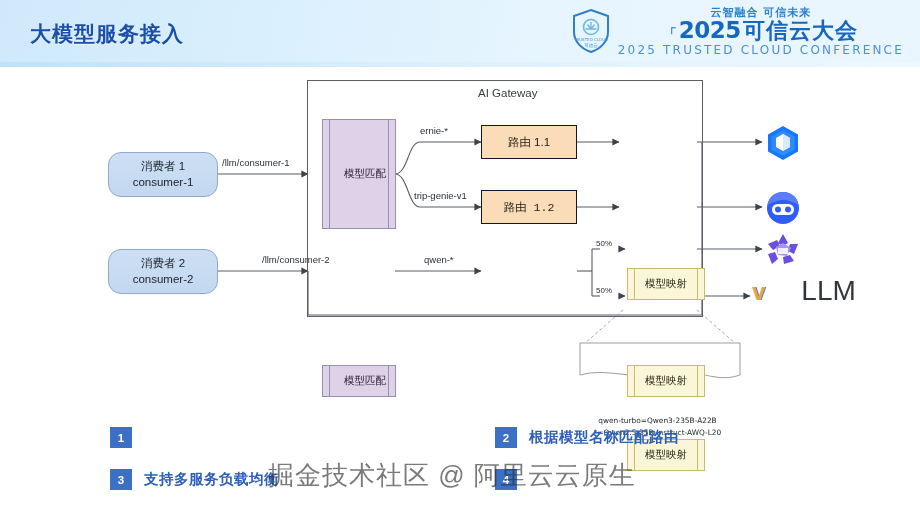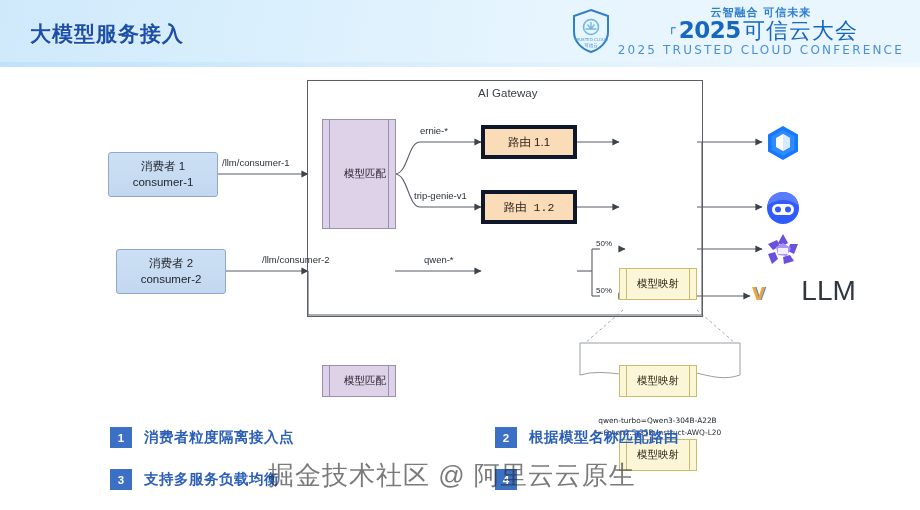"可信云大会" .conf-cn { font-weight: normal -> bold }
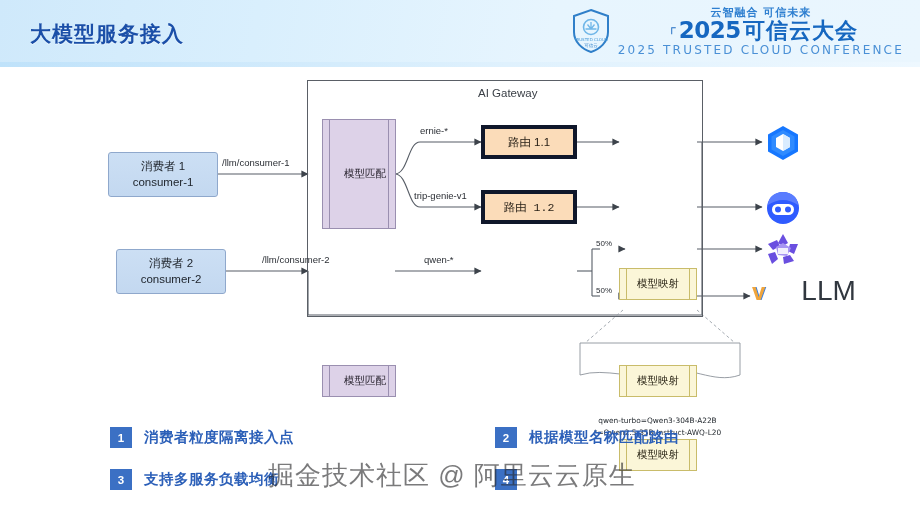"路由 1.1" .route-box { border: 4px solid #0f172a -> 1px solid #0f172a }
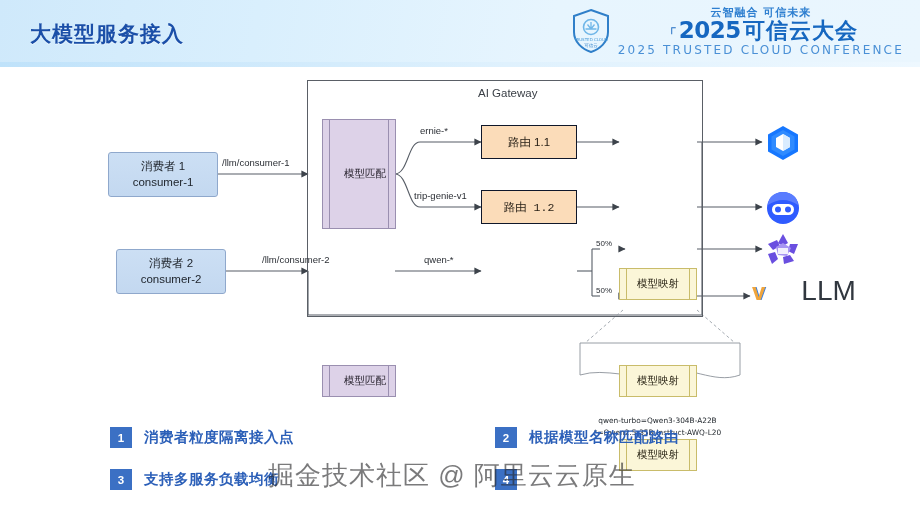"消费者 1" .consumer { border-radius: 3px -> 13px }
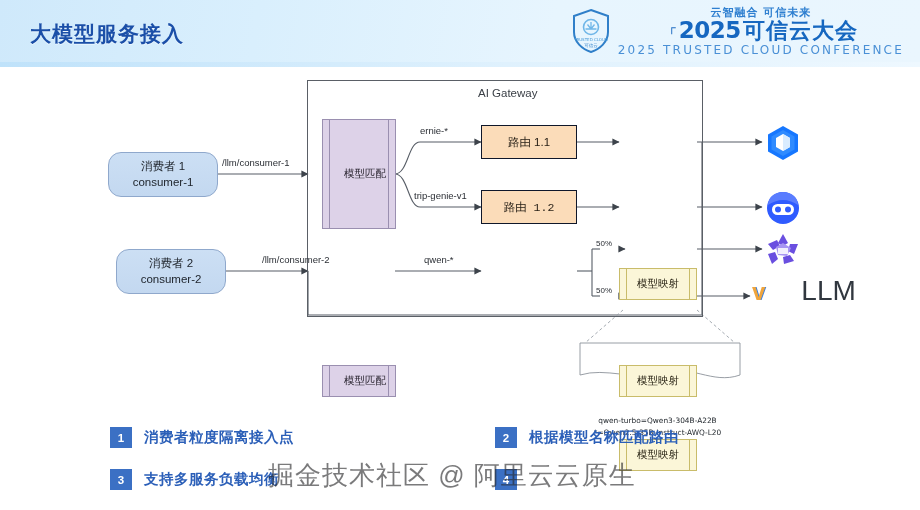"消费者 2" div.node { left: 116px -> 108px }
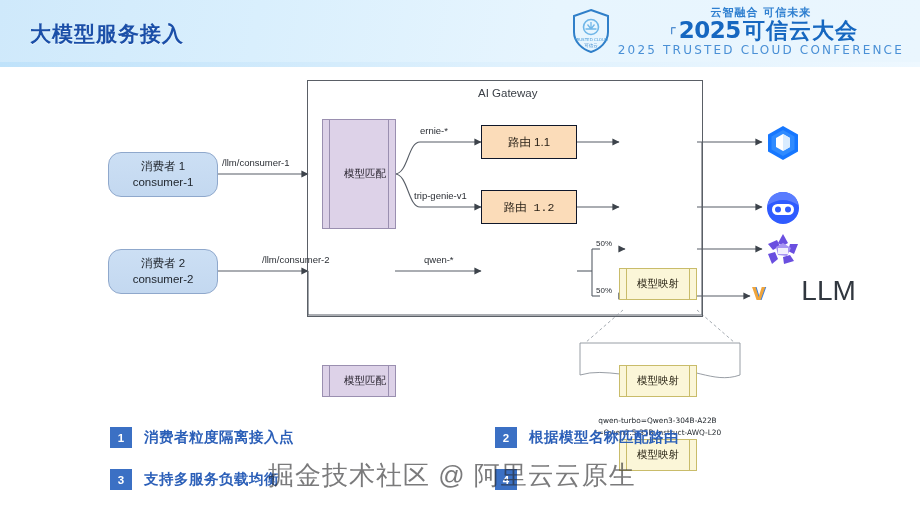"模型映射" .map-box { margin-left: none -> 8px }
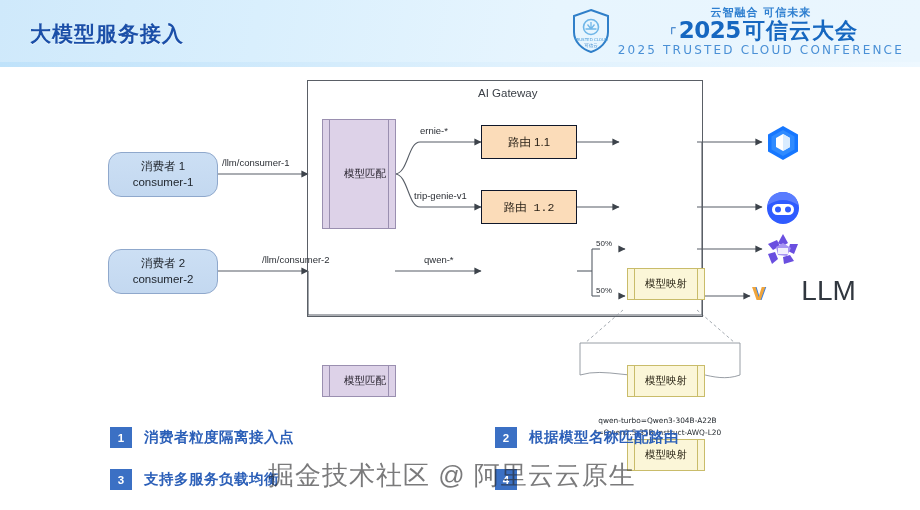"qwen-turbo=Qwen3-304B-A22B" div.callout-text { text: Qwen3-304B-A22B -> Qwen3-235B-A22B }
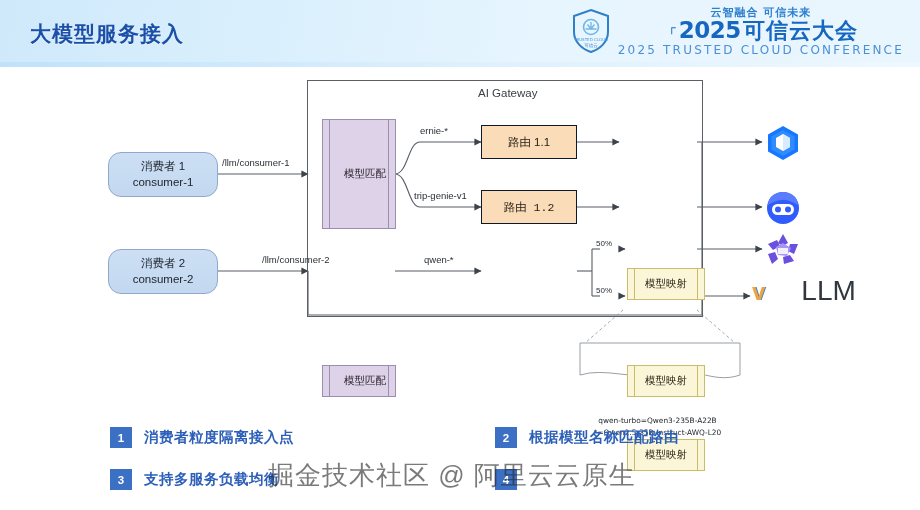"消费者粒度隔离接入点" span.btext { html: <span>消费者粒度隔离接入点</span> -> none }
